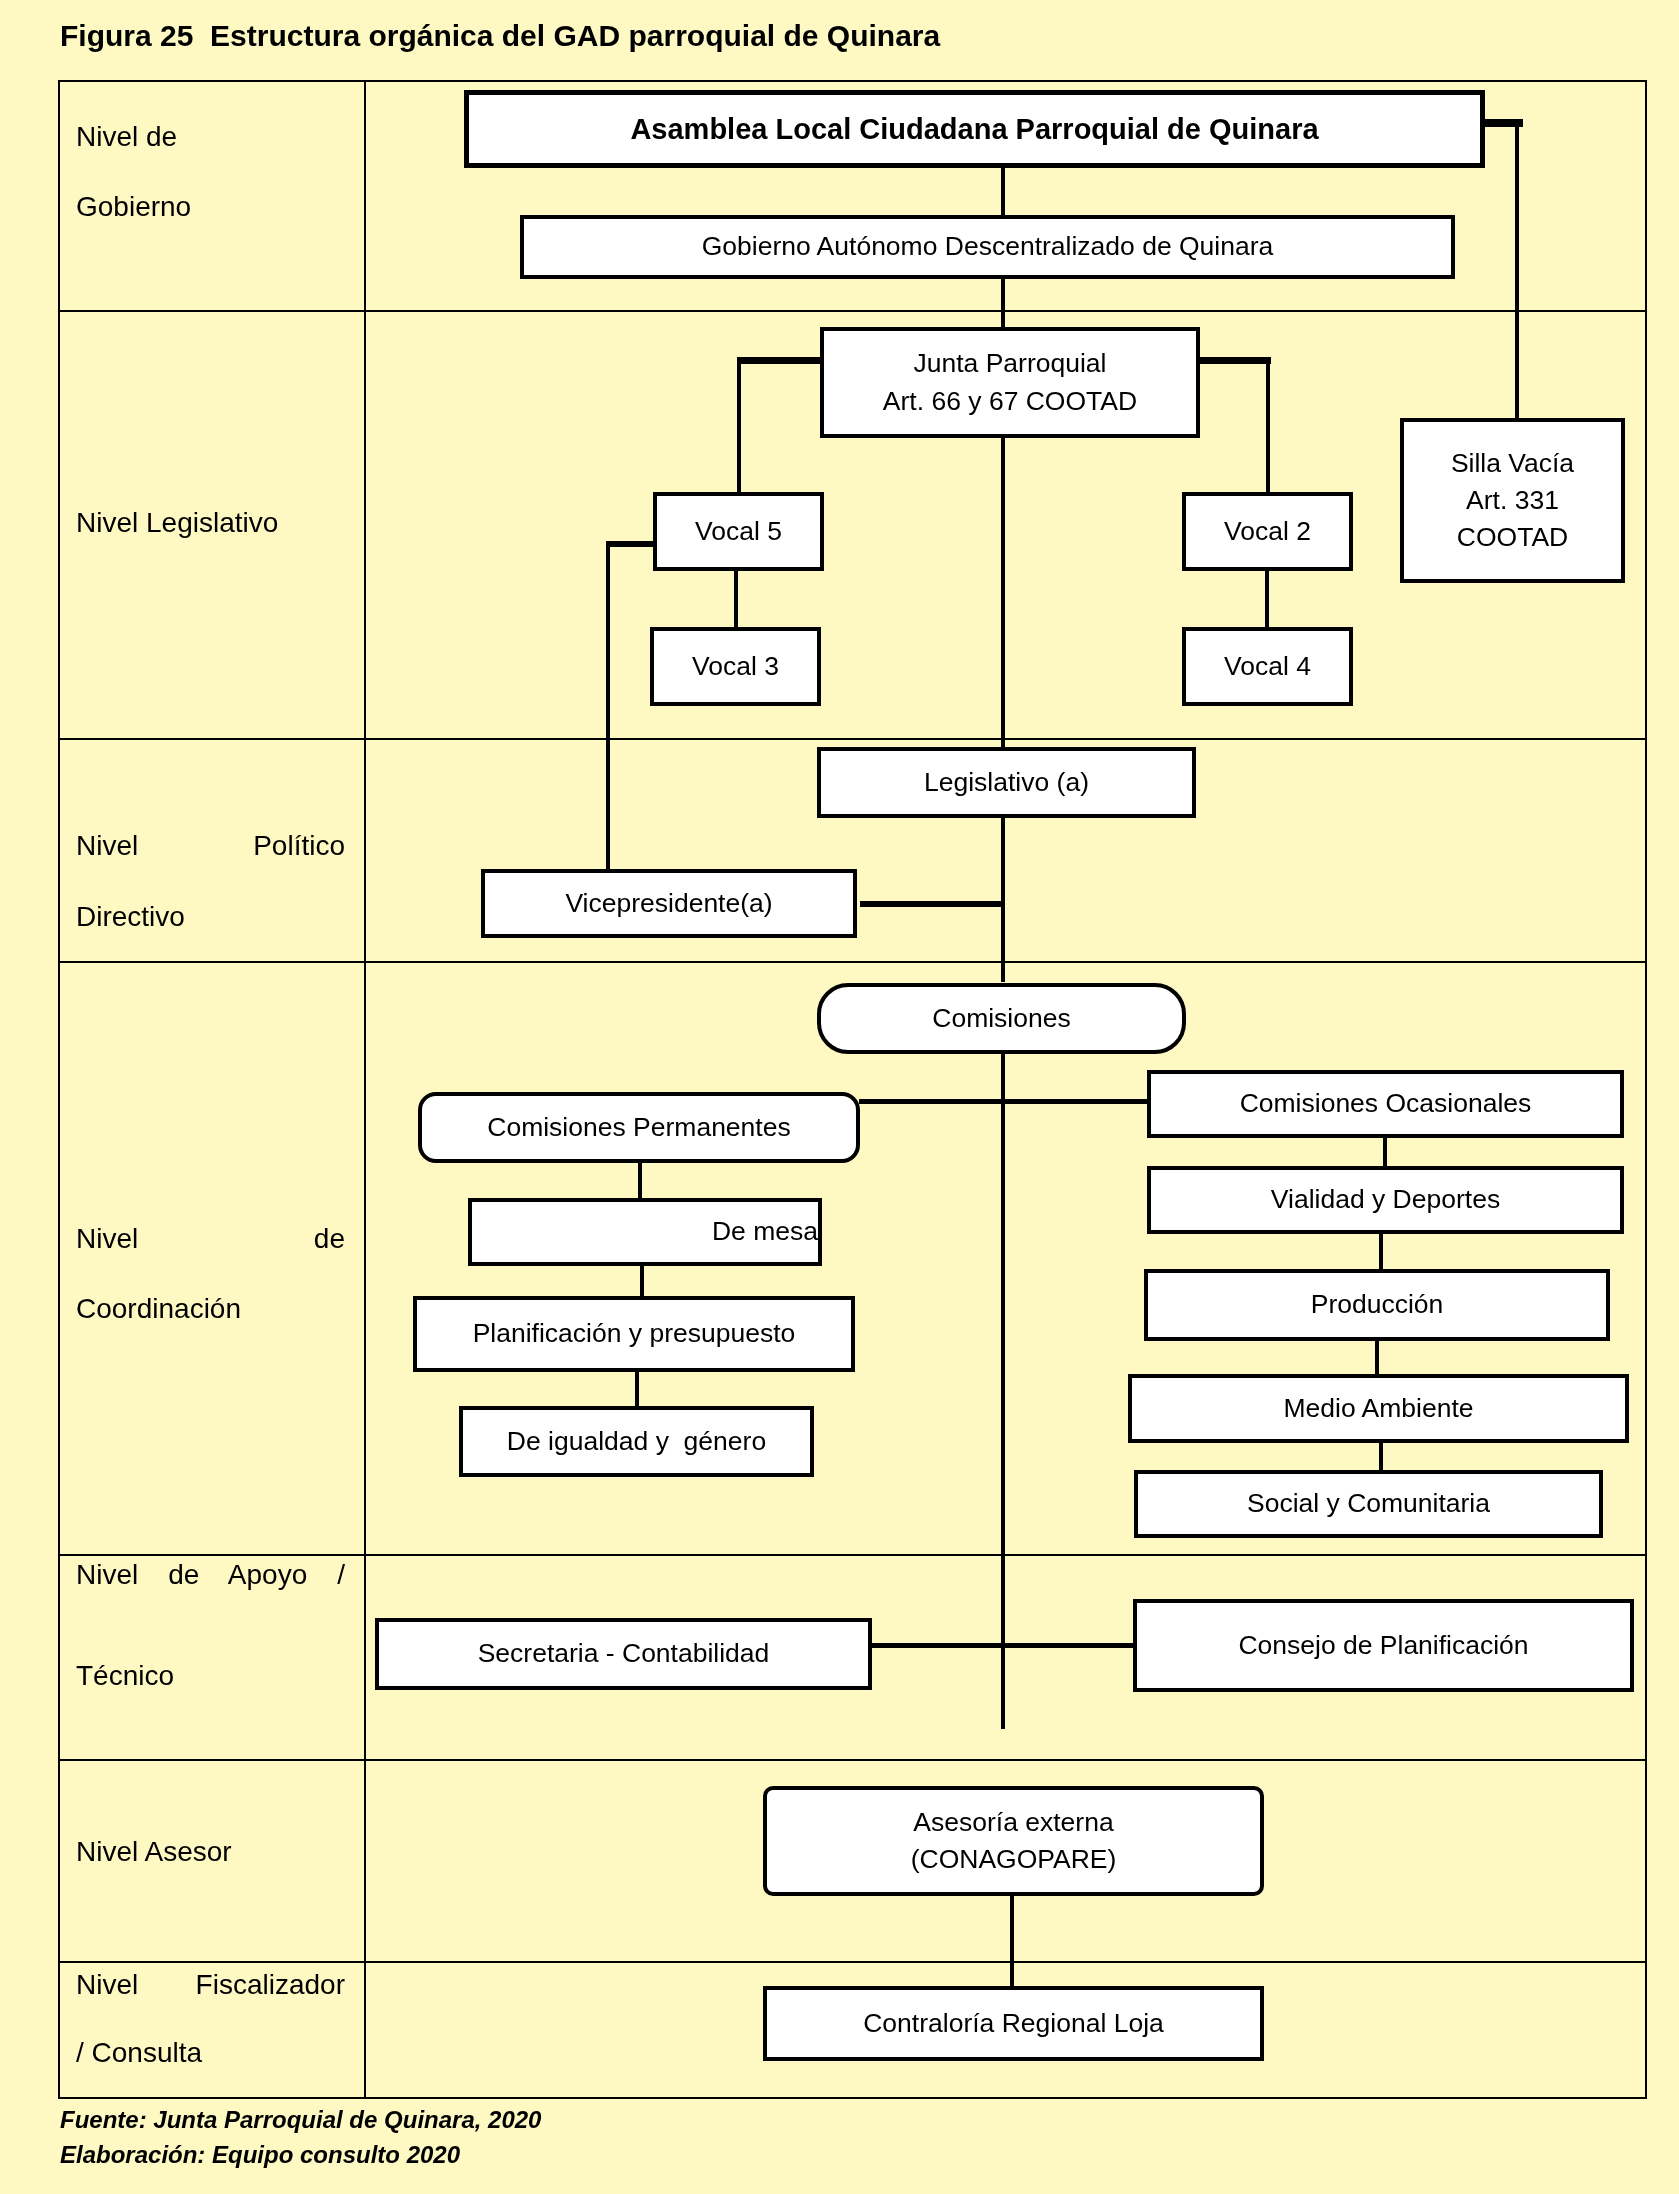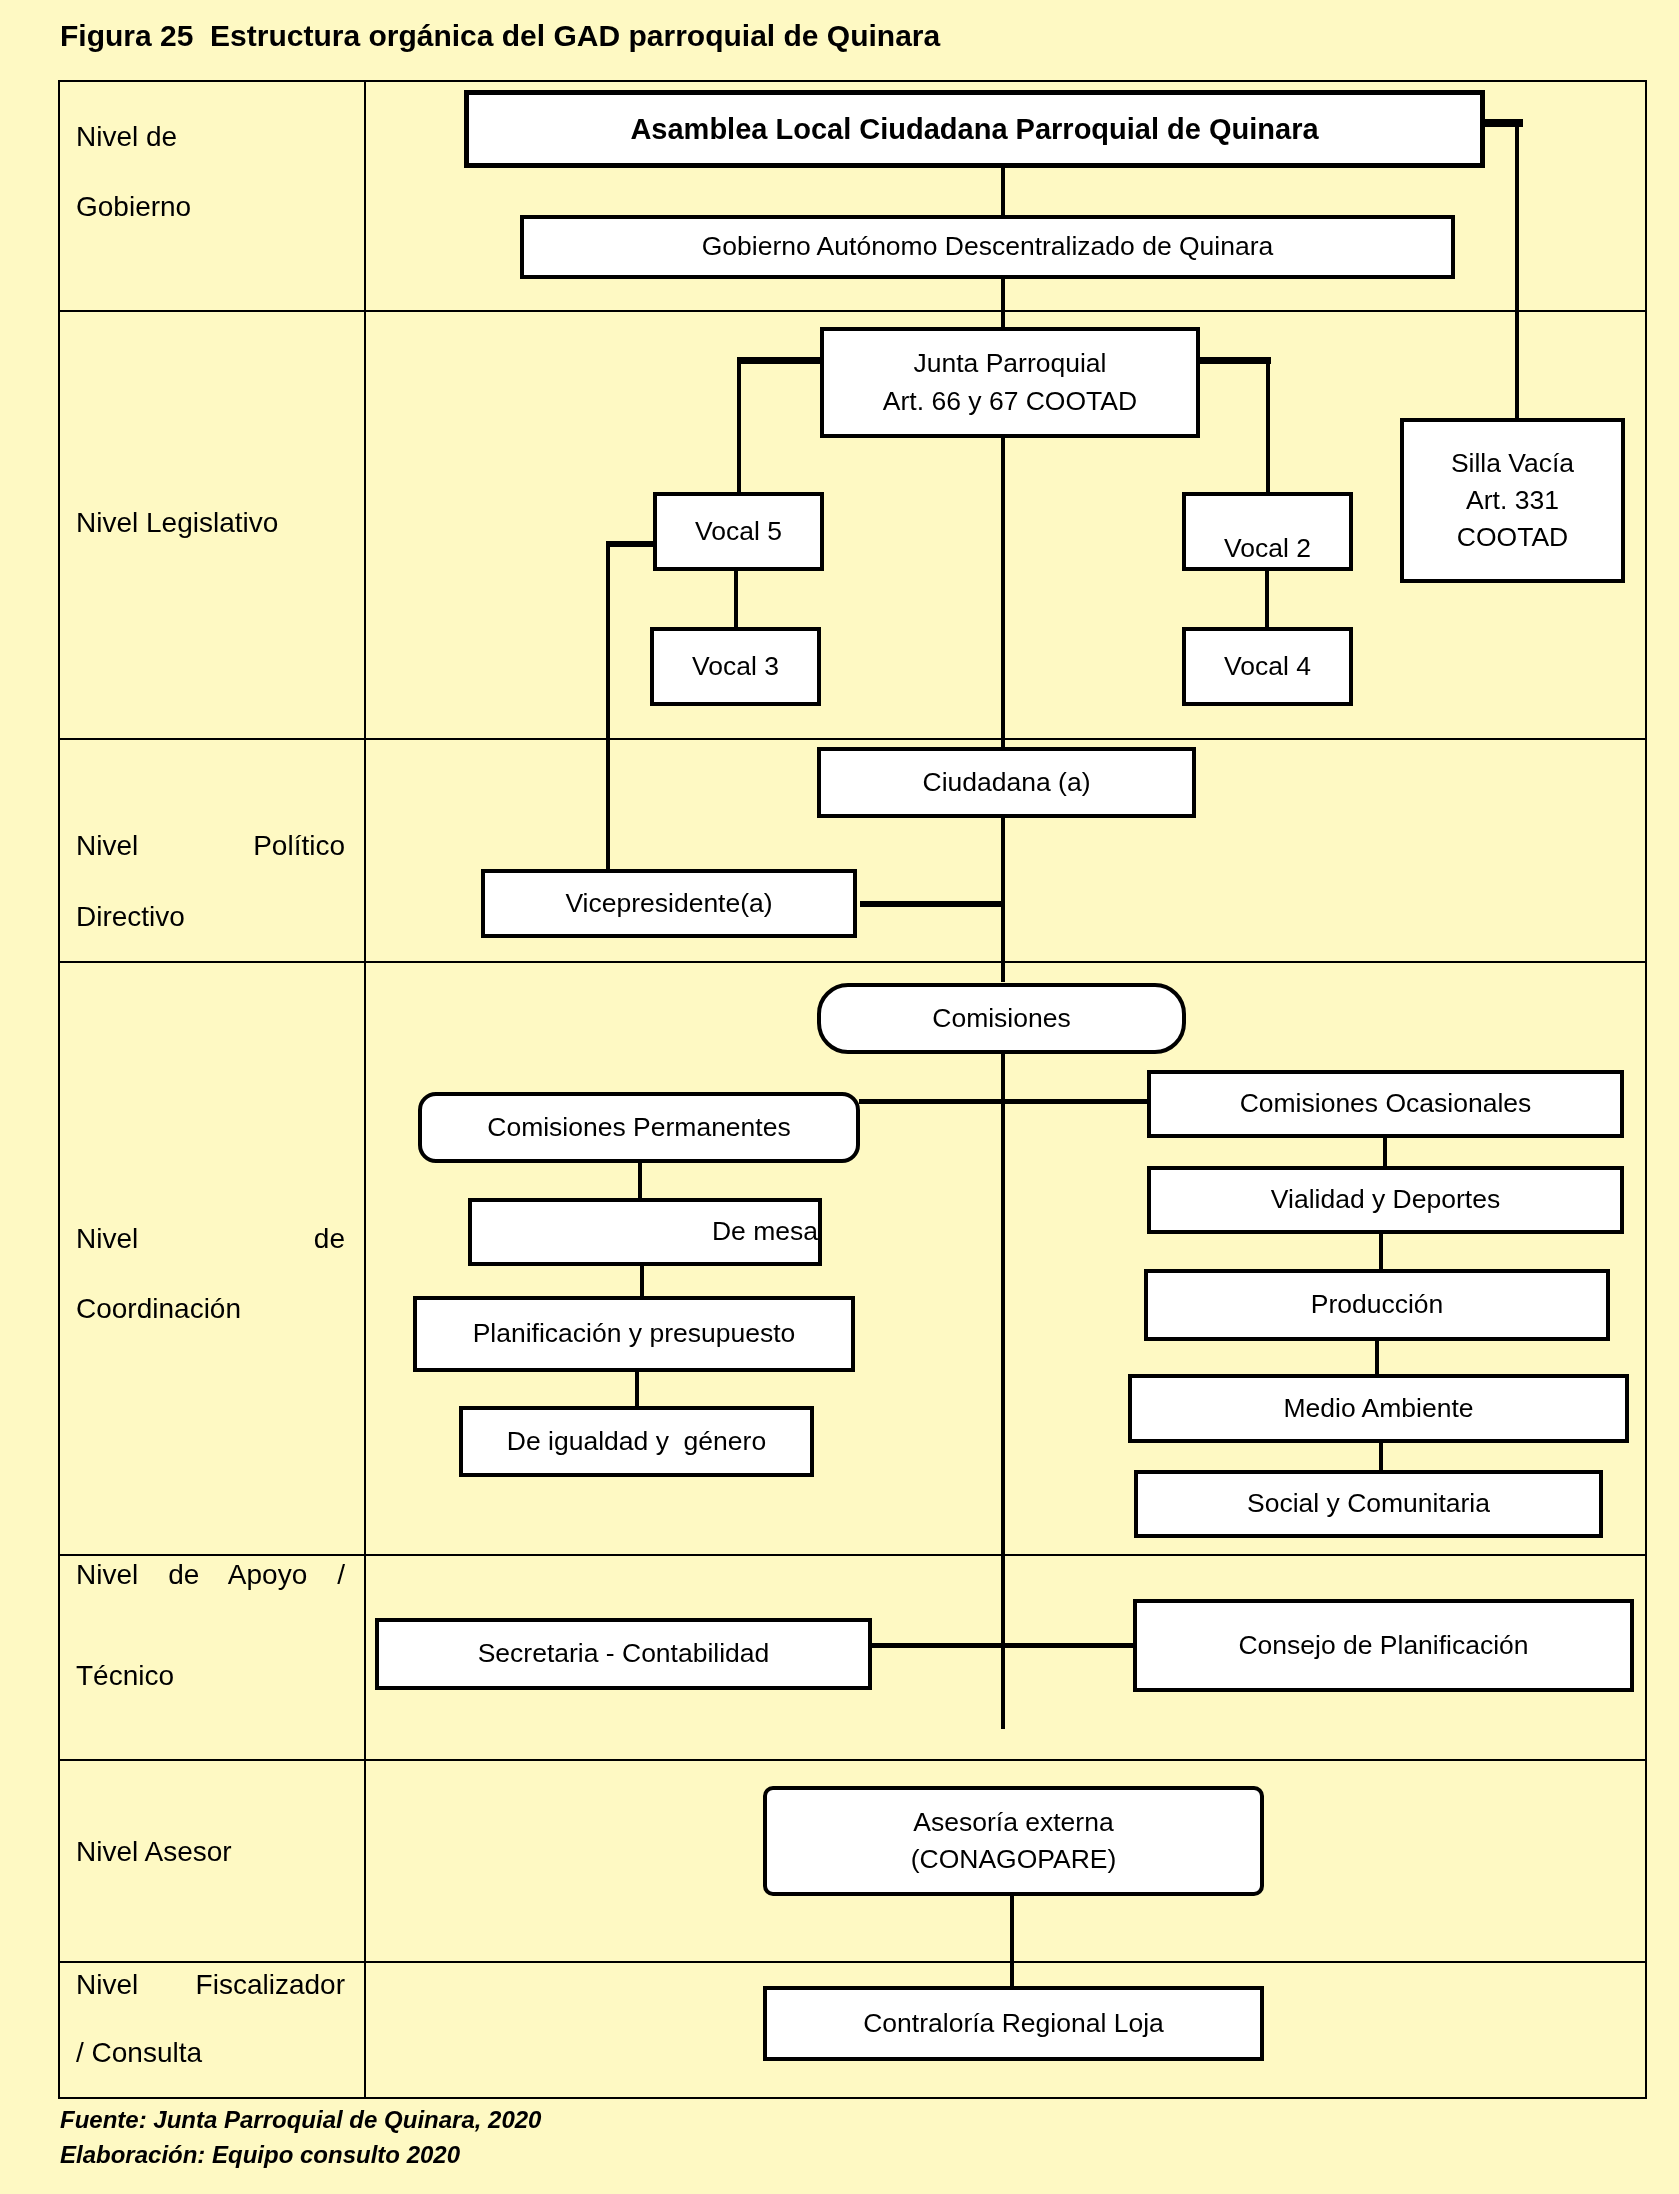"Vocal 2" div.box { justify-content: flex-end -> none }
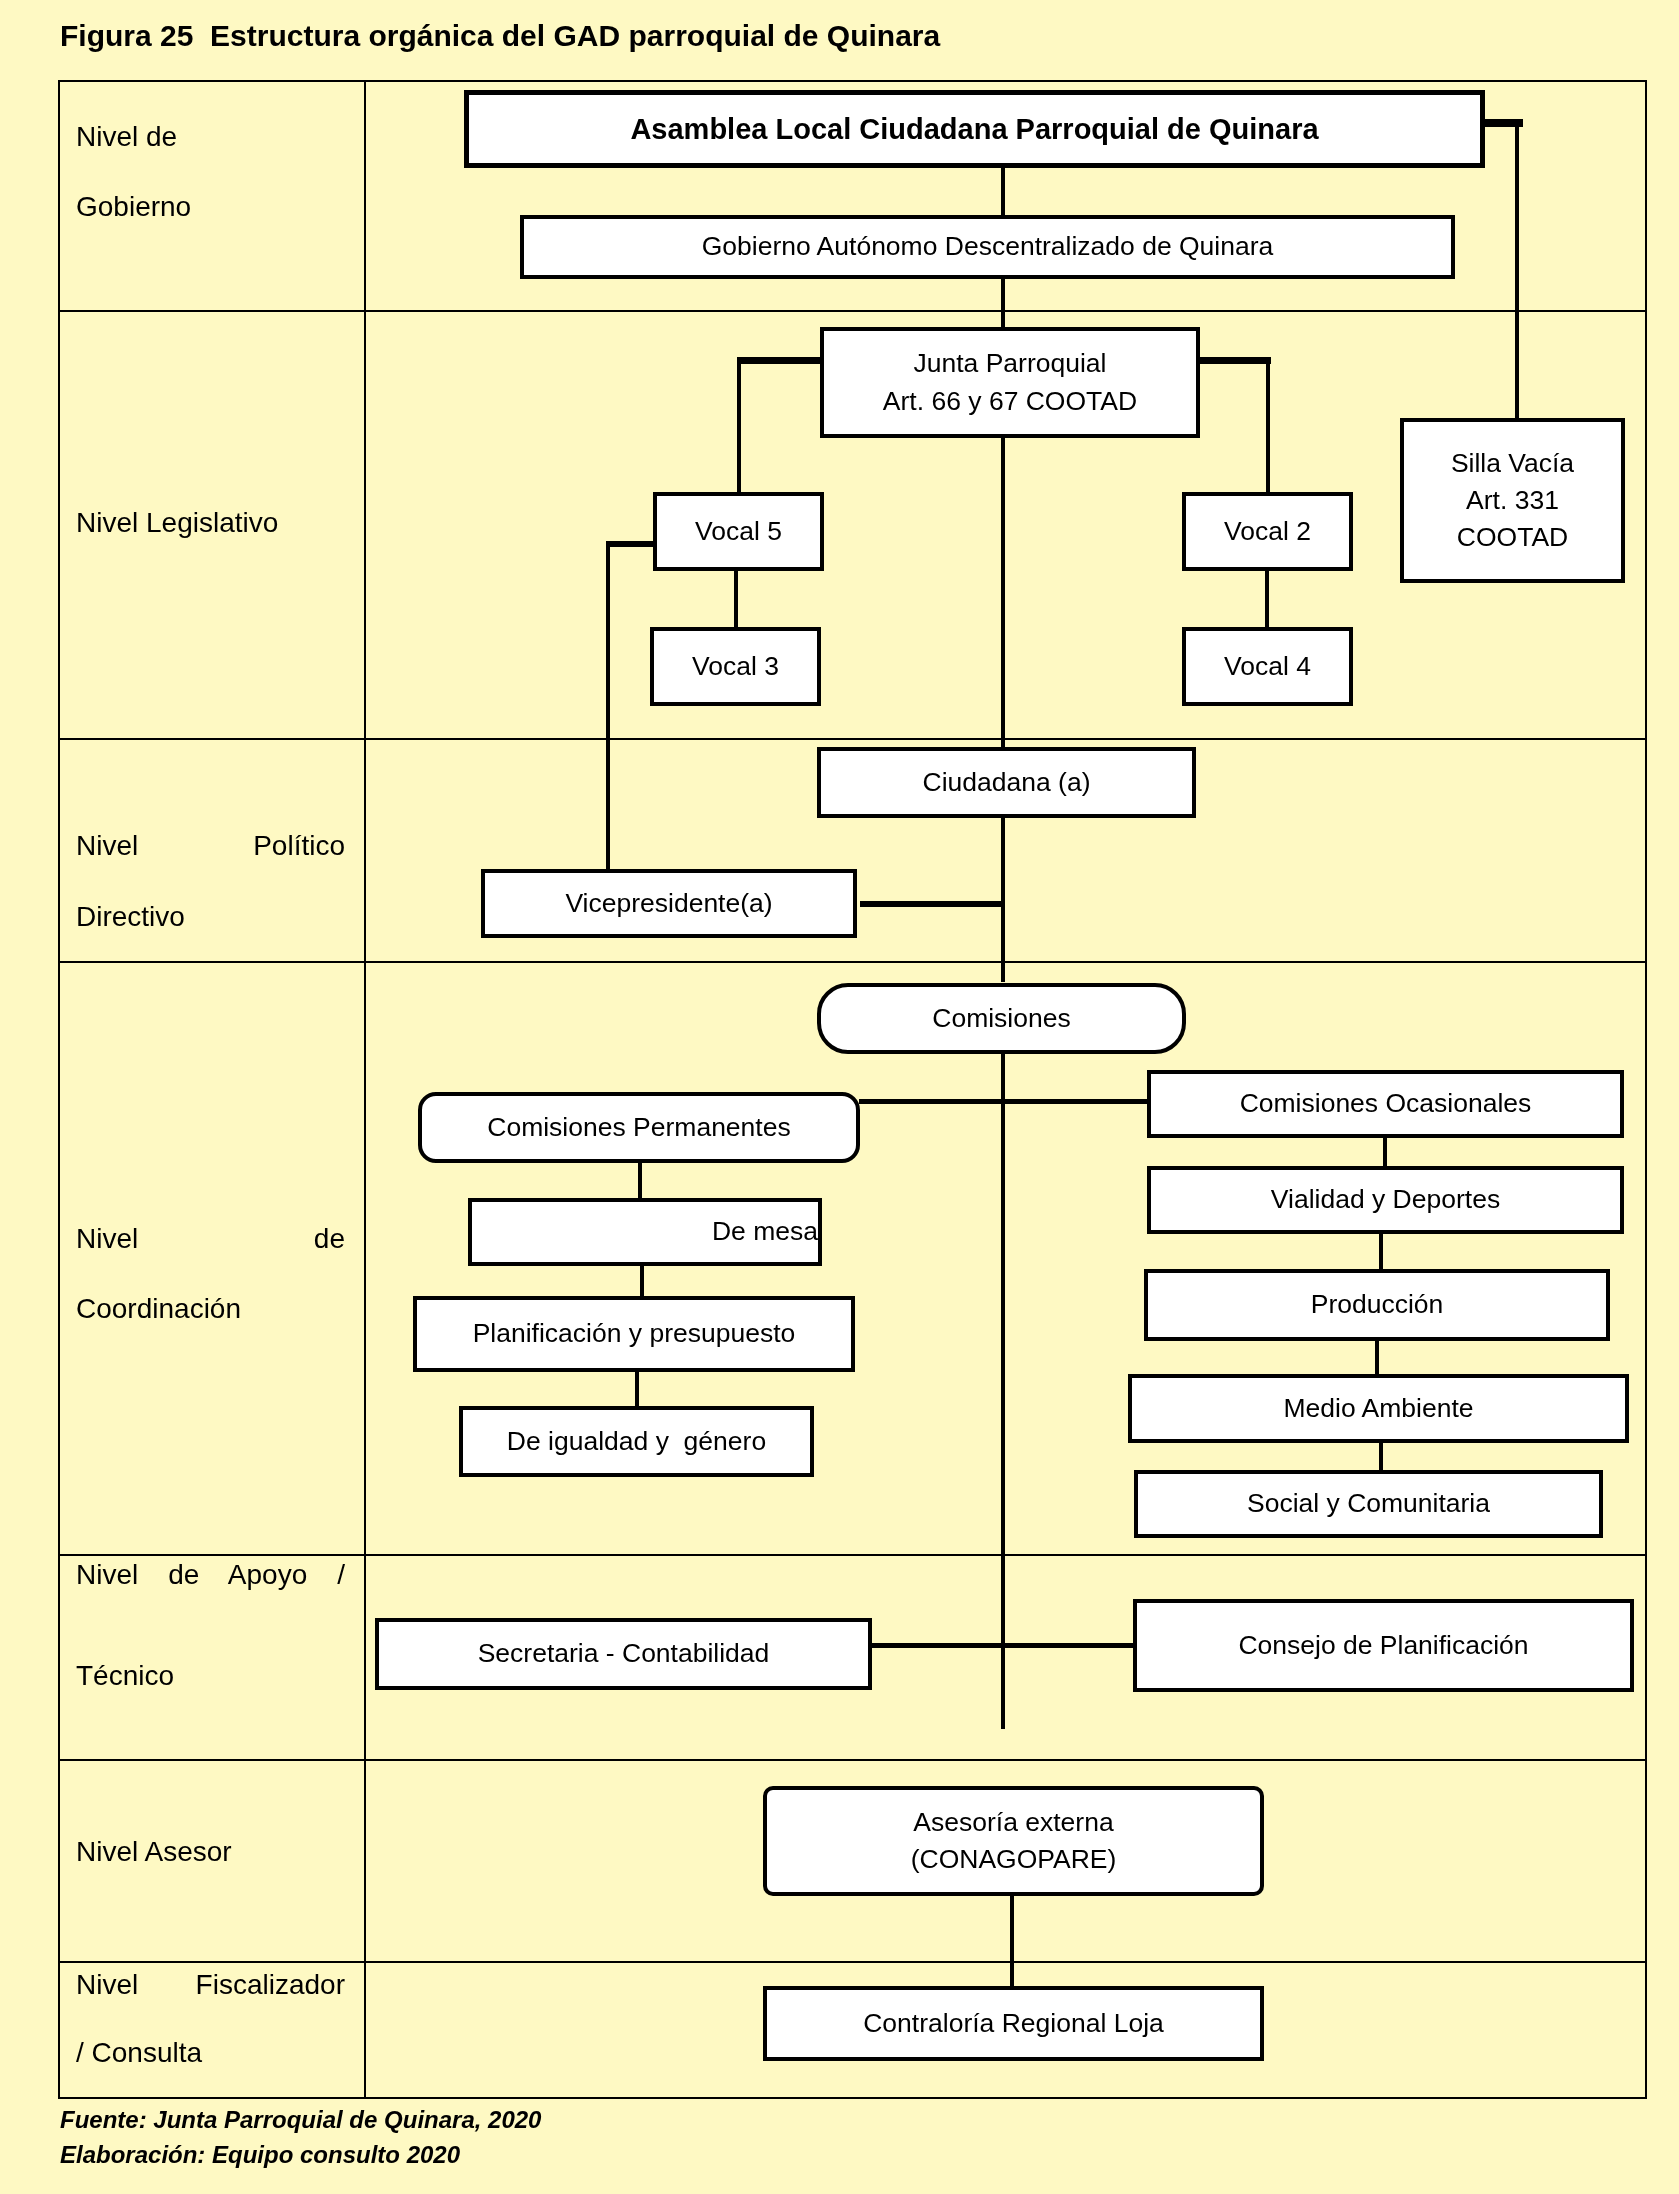"Ciudadana (a)" div.lbl { text: Ciudadana -> Legislativo }
